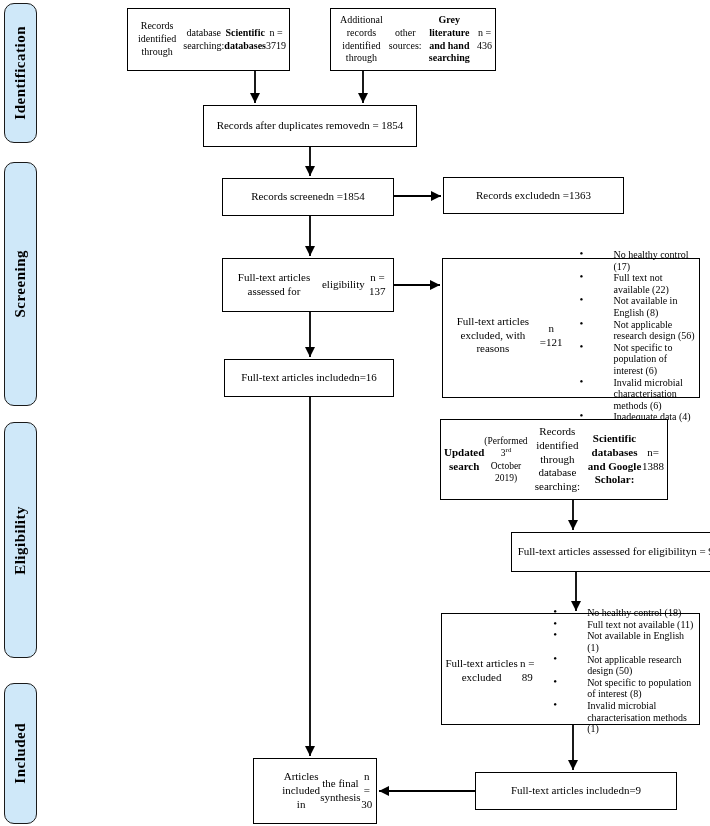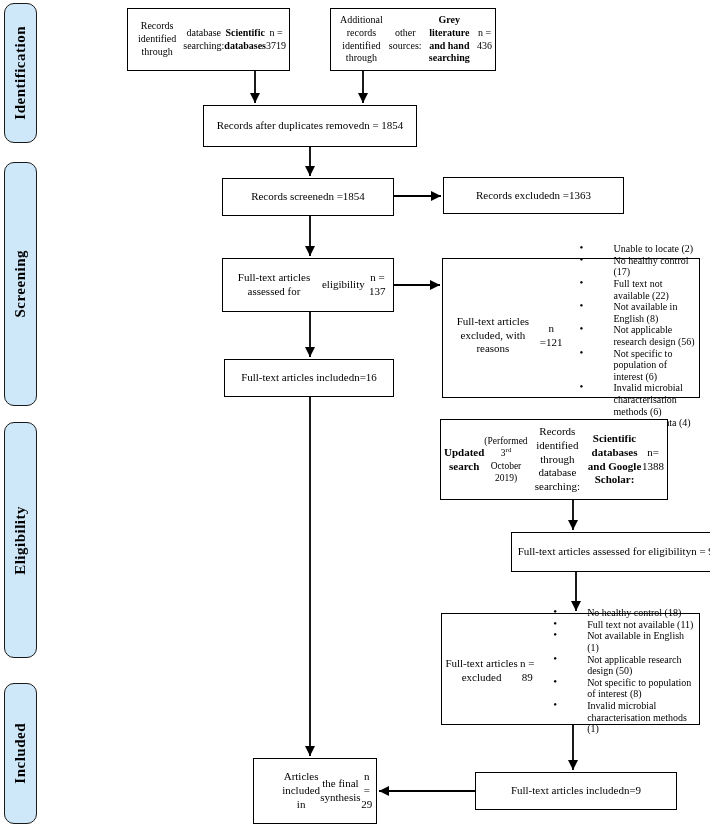"Unable to locate (2)" li { html: <li>Unable to locate (2)</li> -> none }
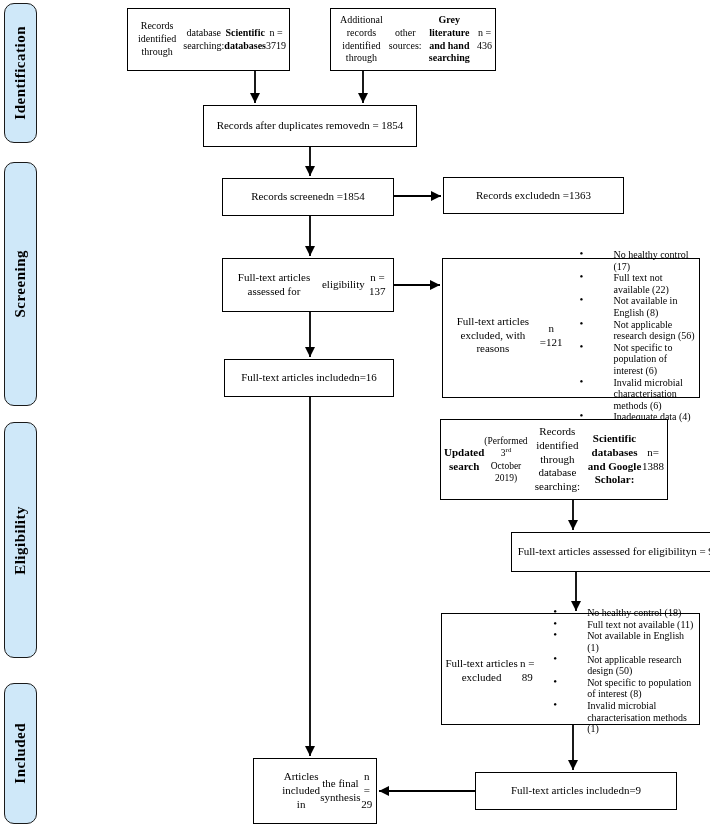"n = 29" div { text: 29 -> 30 }
